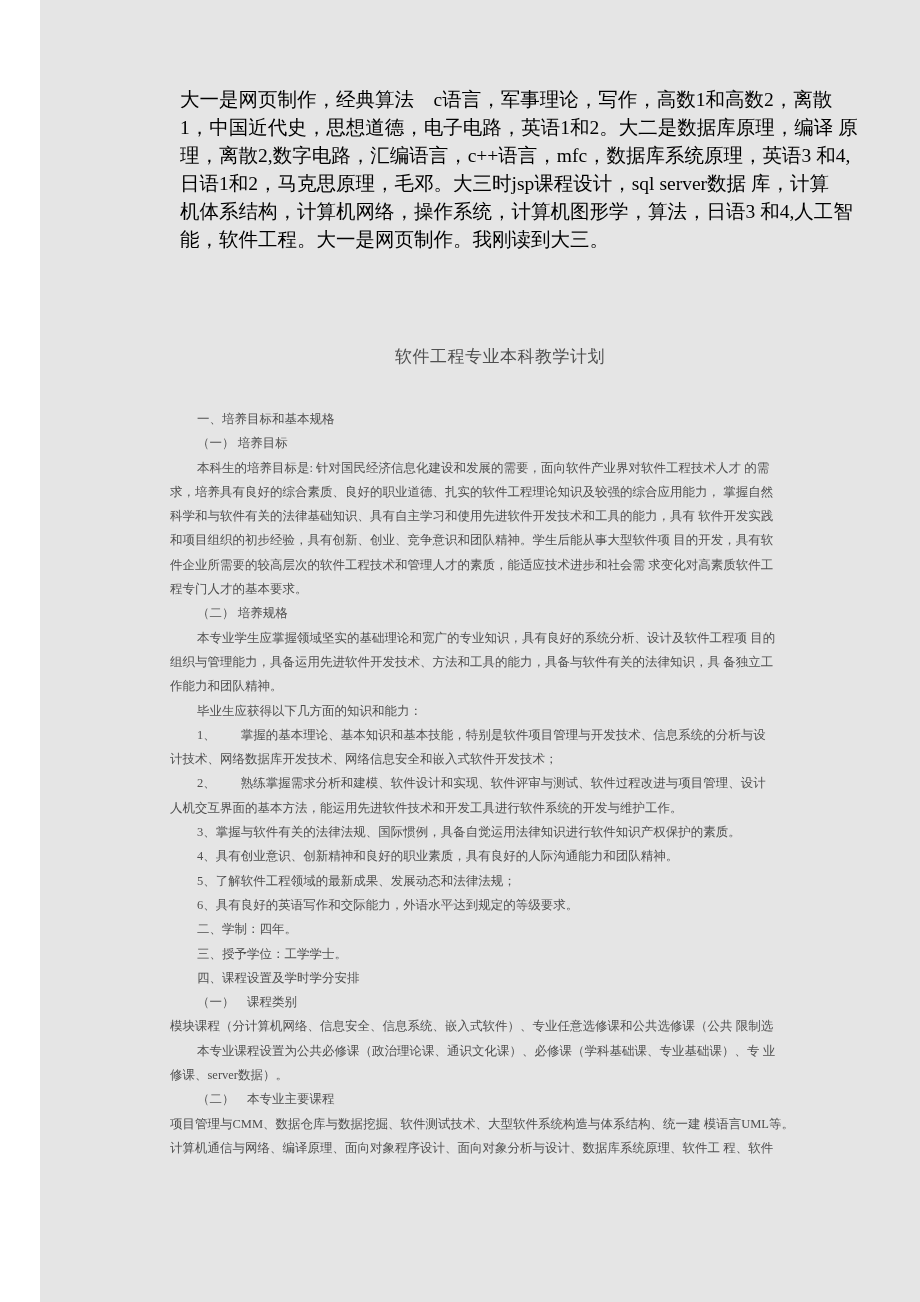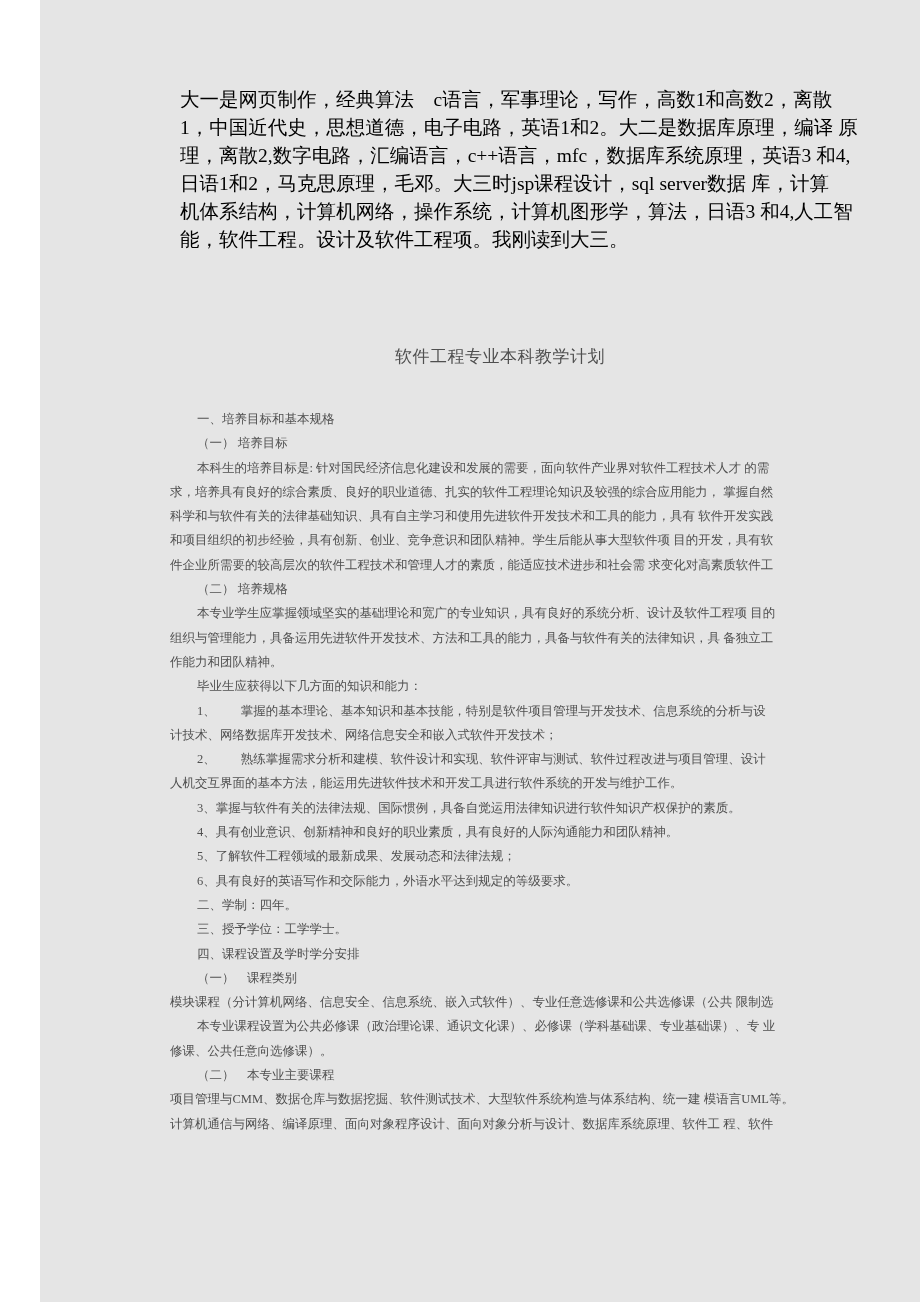"能，软件工程。设计及软件工程项。我刚读到大三。" div.intro-line { text: 设计及软件工程项 -> 大一是网页制作 }
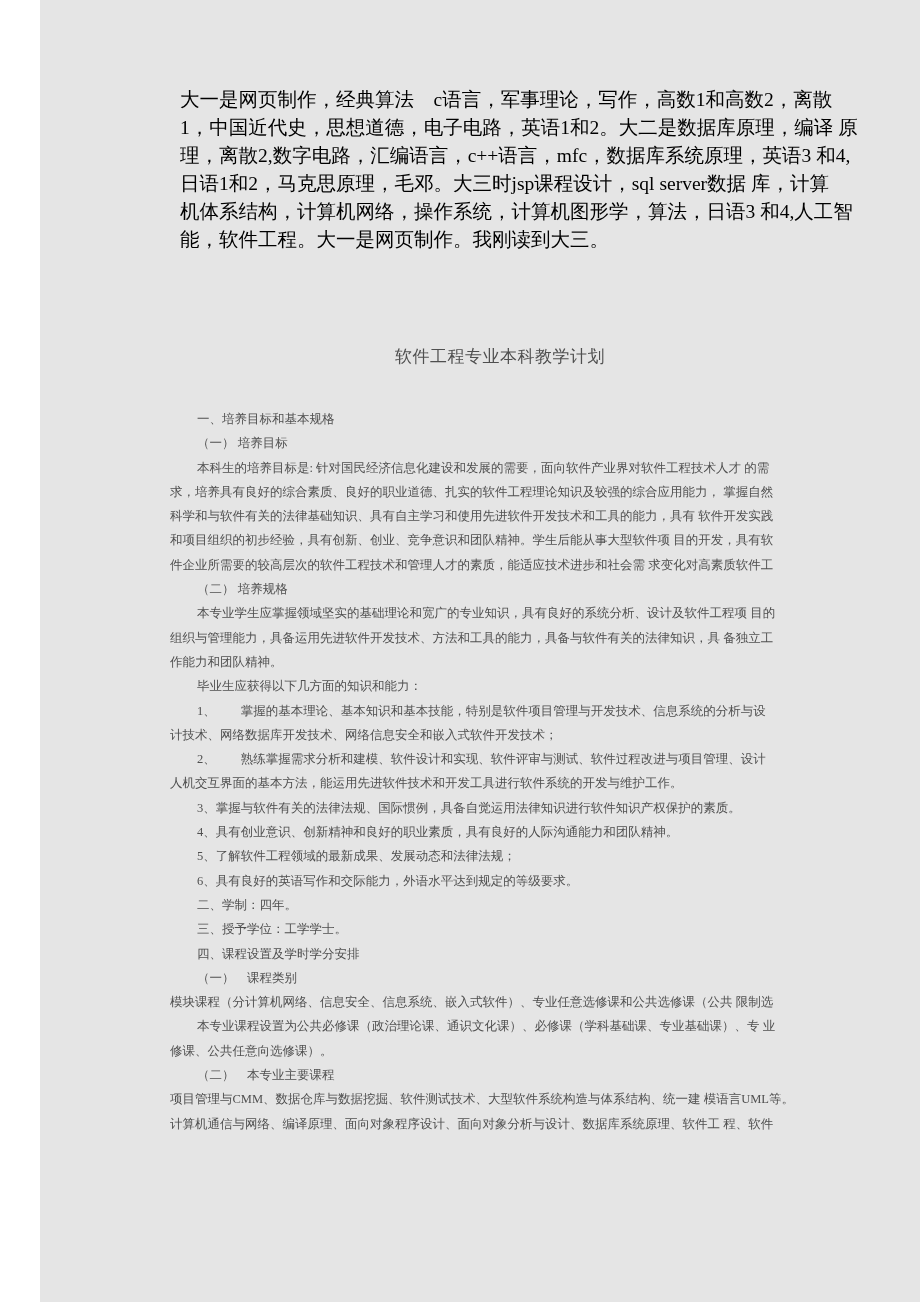"程专门人才的基本要求。" div.body-line { html: none -> <div>程专门人才的基本要求。</div> }
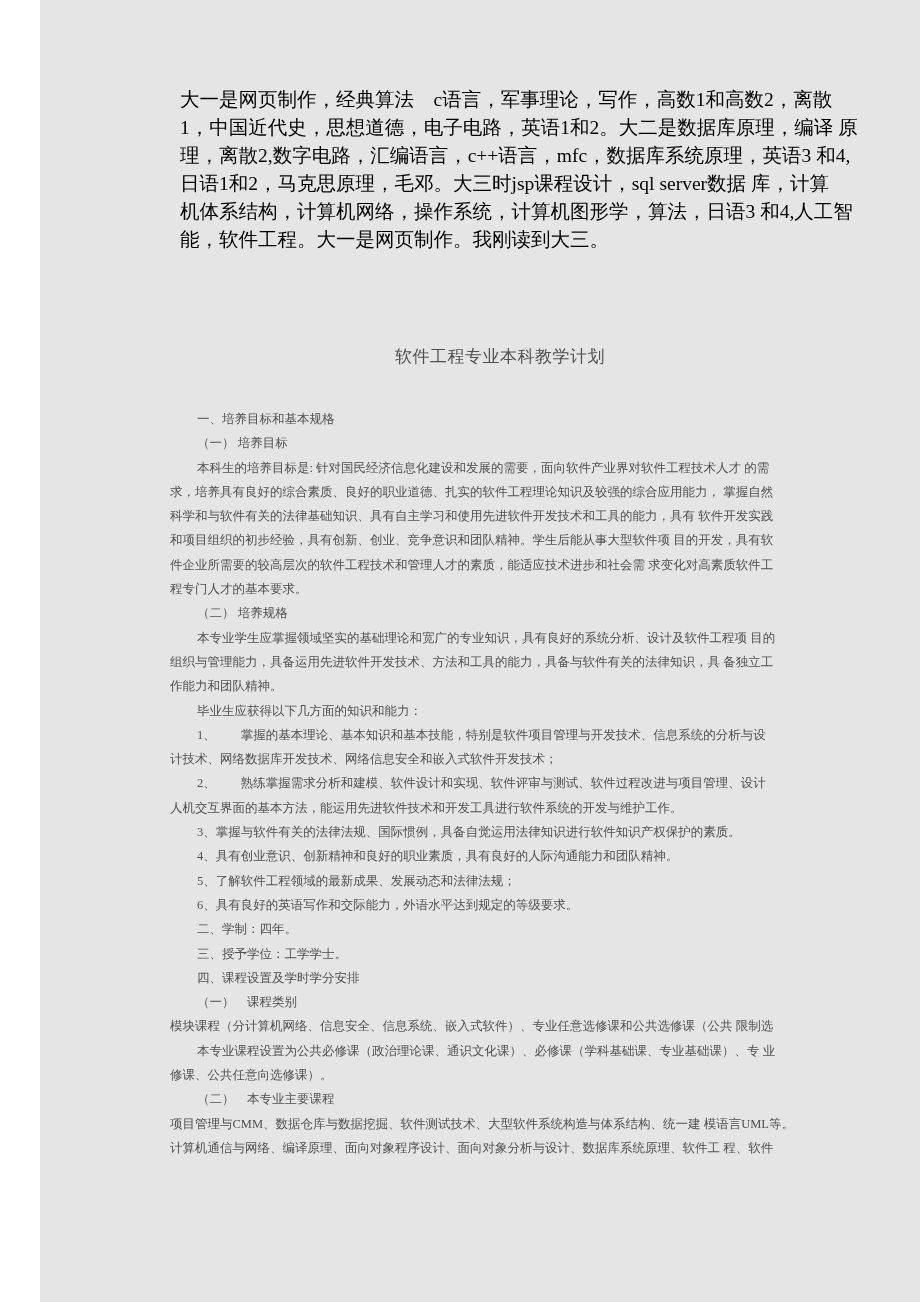"修课、公共任意向选修课）。" div.body-line { text: 公共任意向选修课 -> server数据 }
